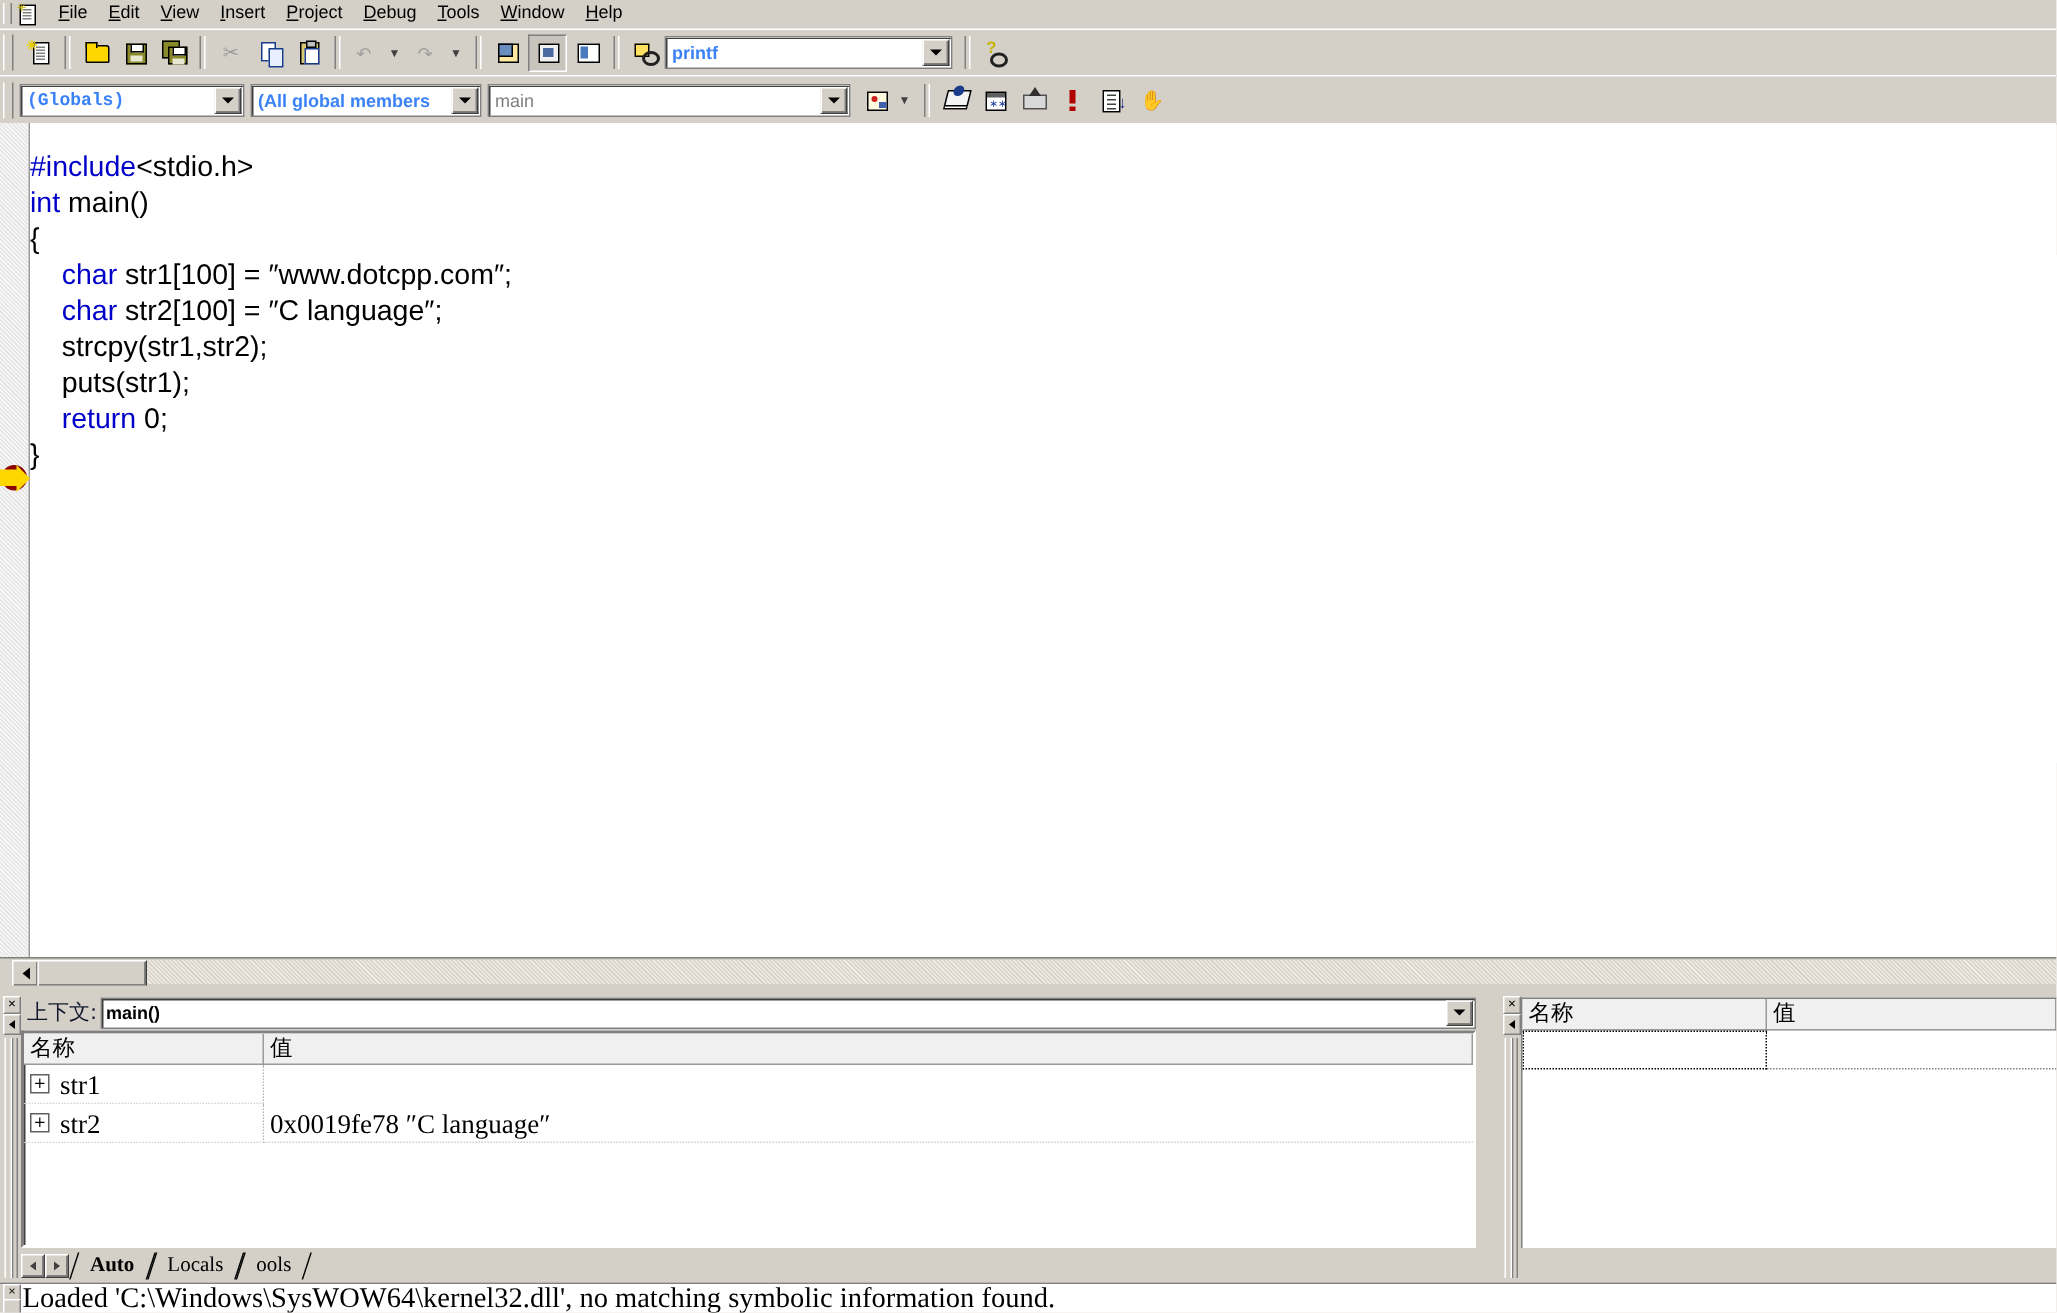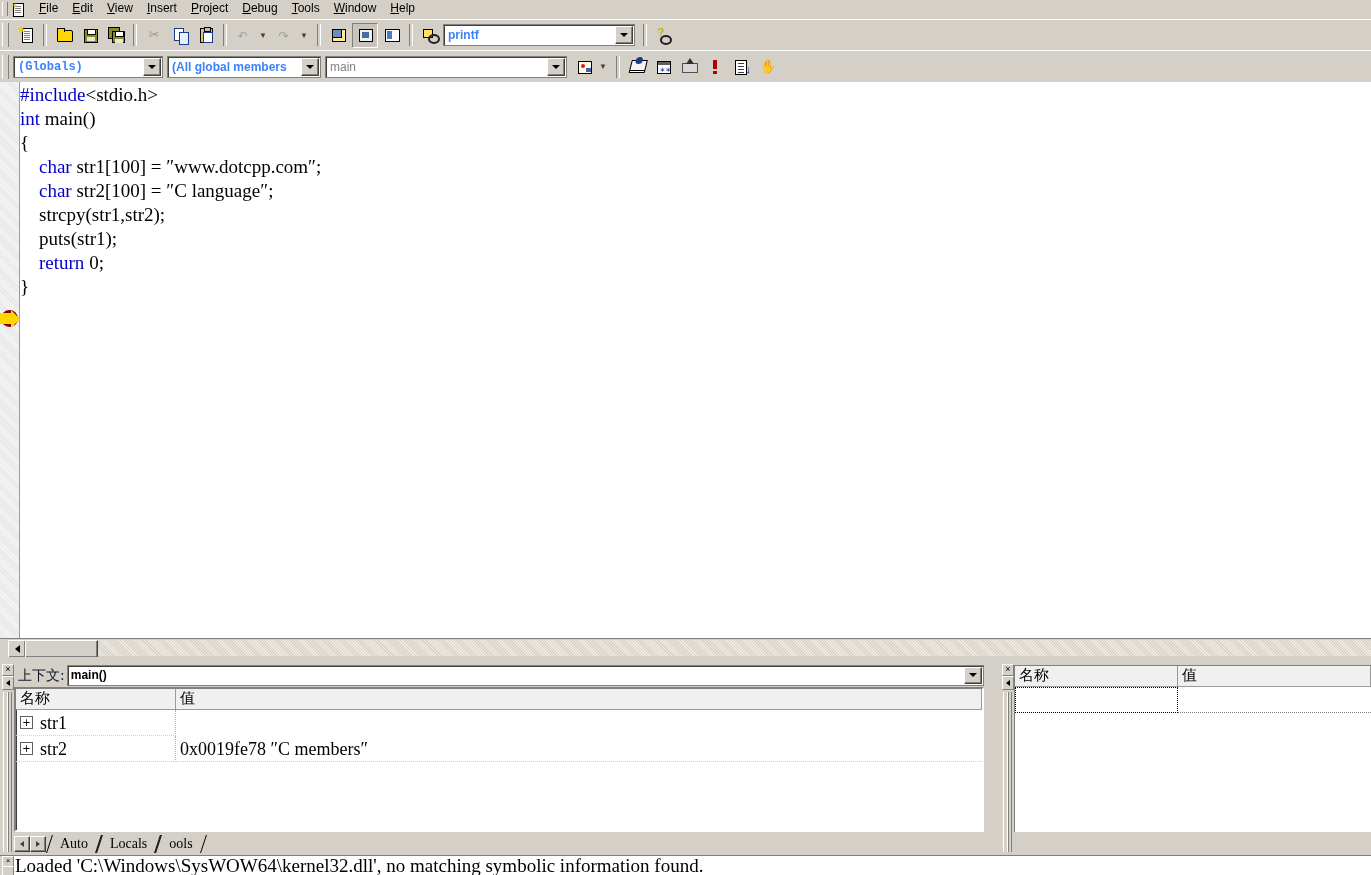"#include<stdio.h>" .code { font-family: Liberation Serif, serif -> Liberation Sans, sans-serif; padding-top: 1px -> 18px }
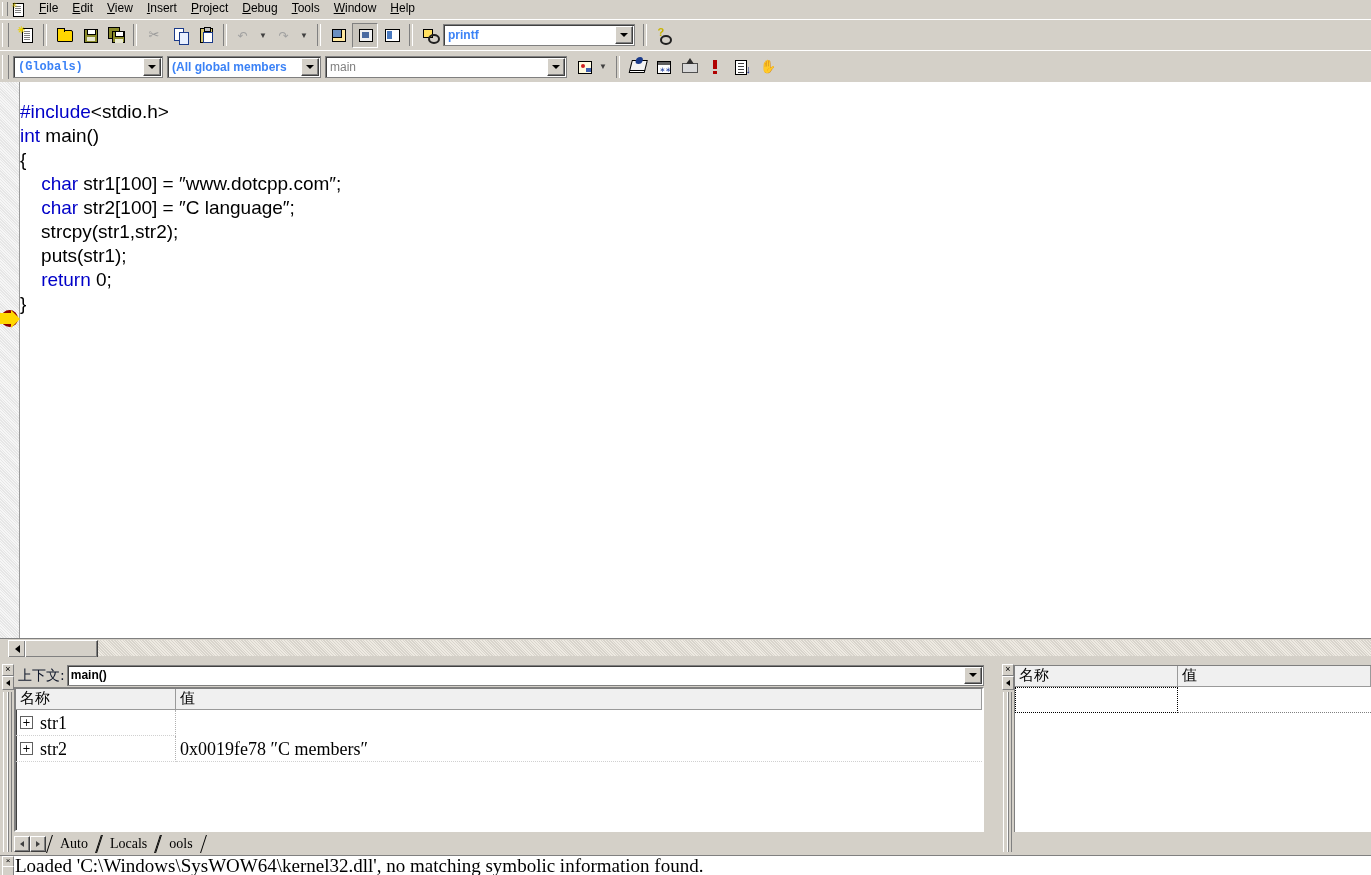"0x0019fe78 ″C members″" div.gc { text: members -> language }
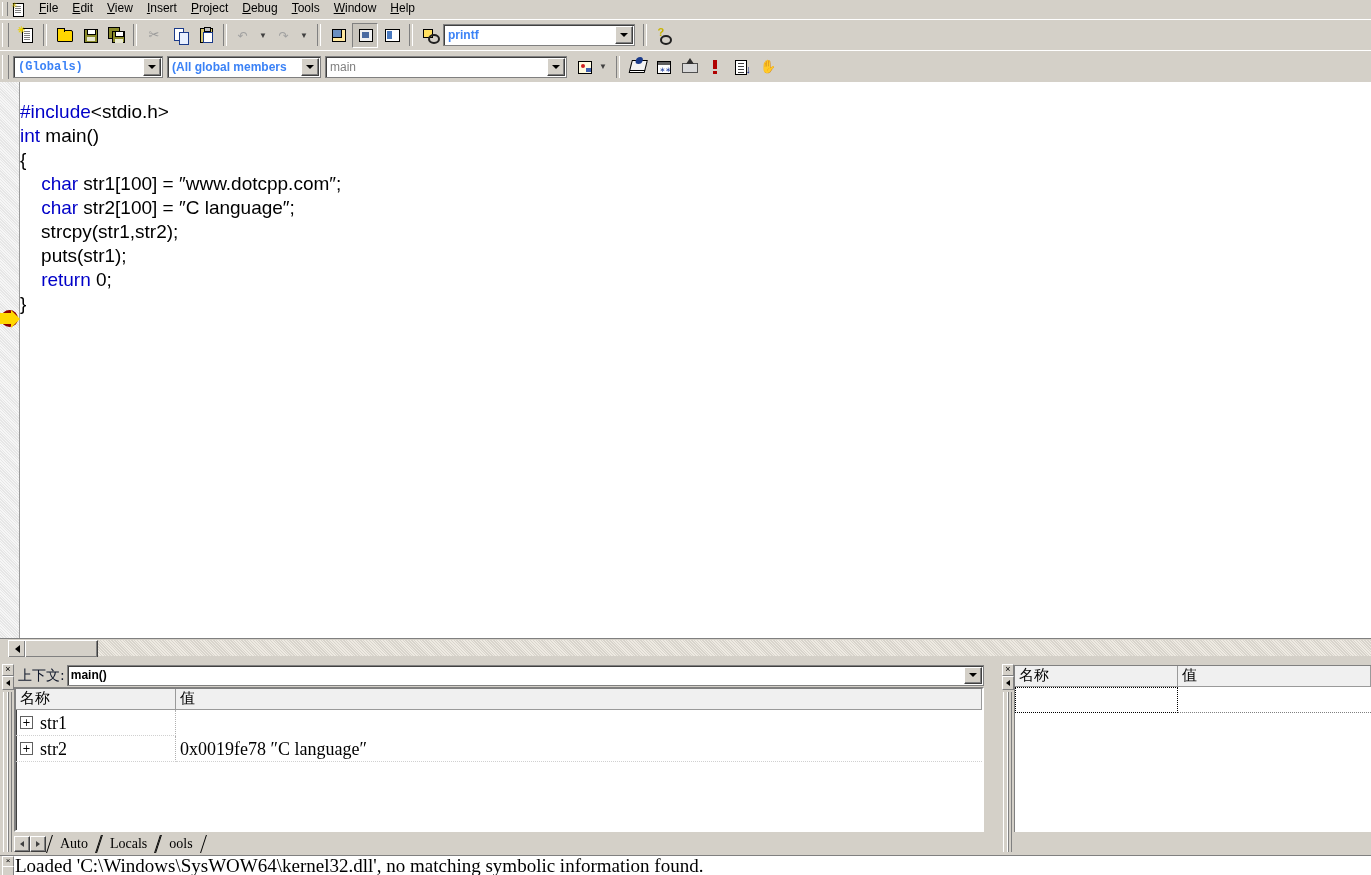"Auto" .tab.active { font-weight: normal -> bold }
